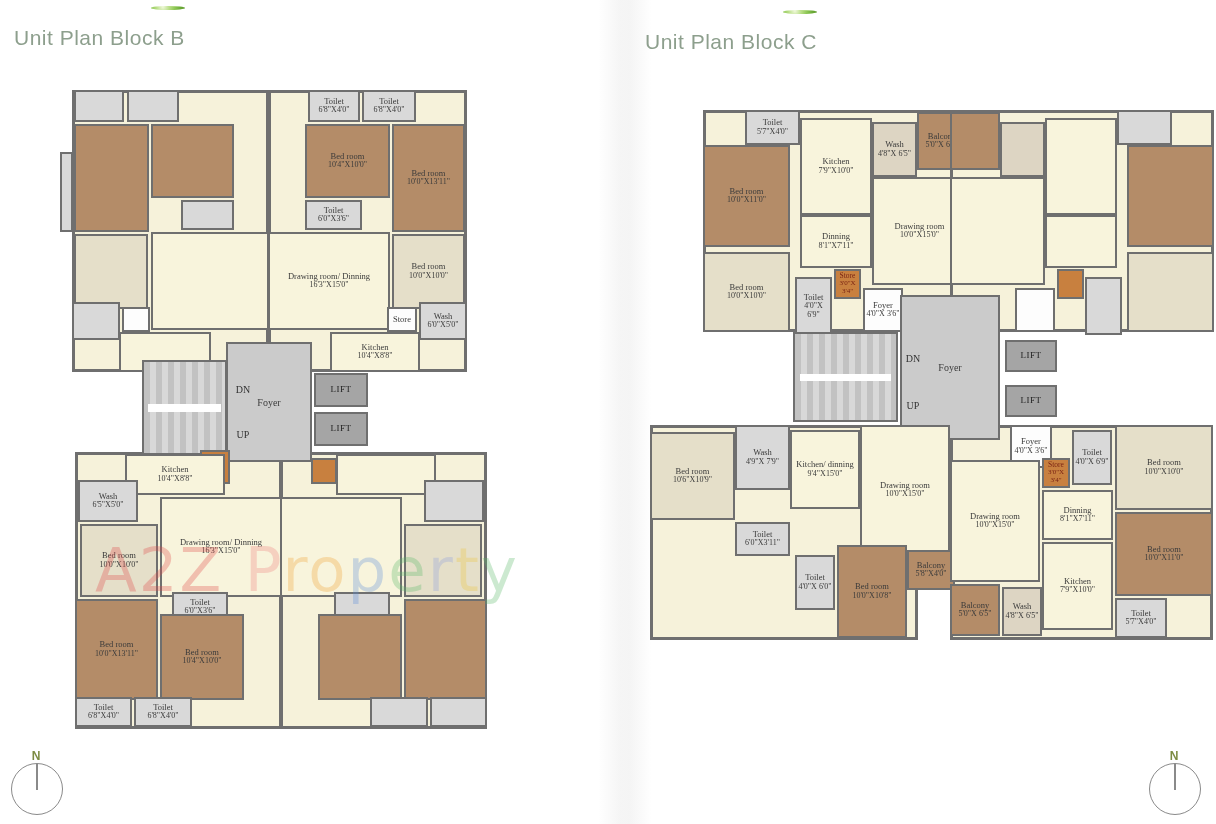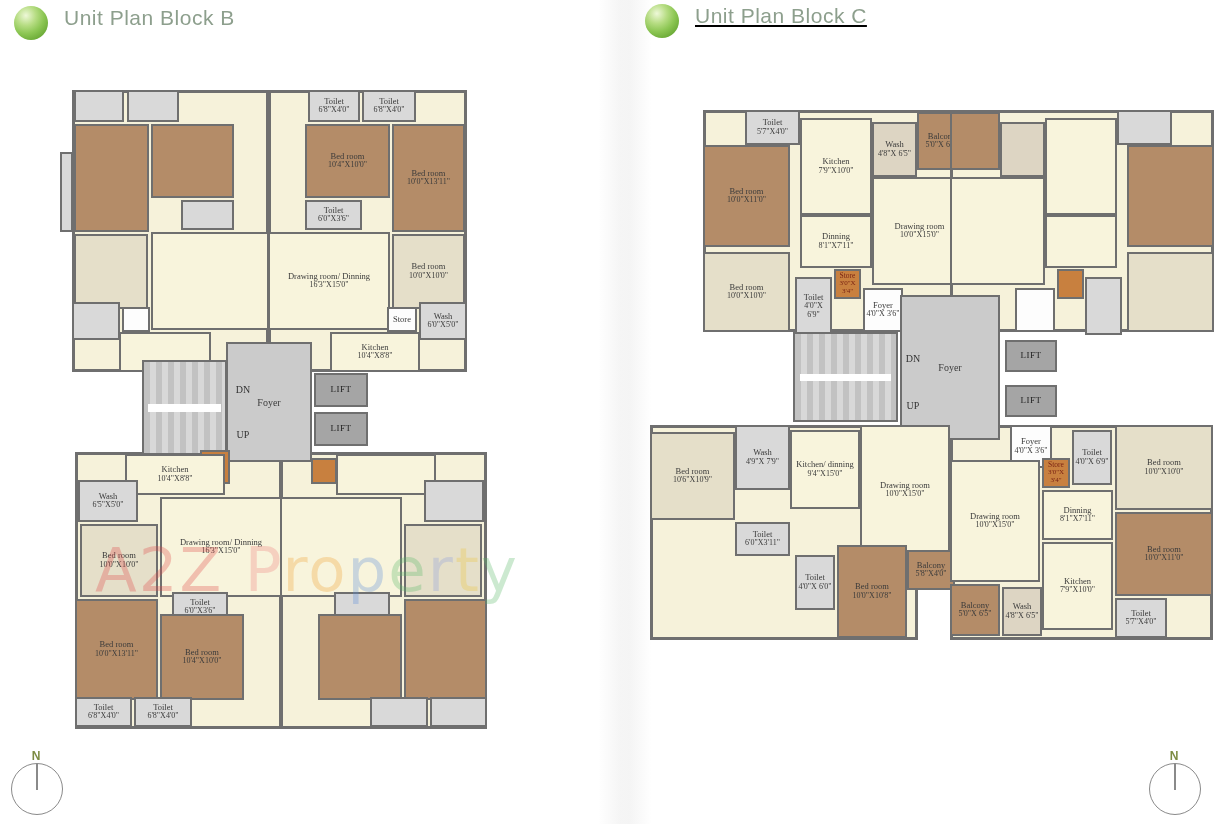"Unit Plan Block B" .header { align-items: flex-start -> flex-end; flex-direction: none -> column }
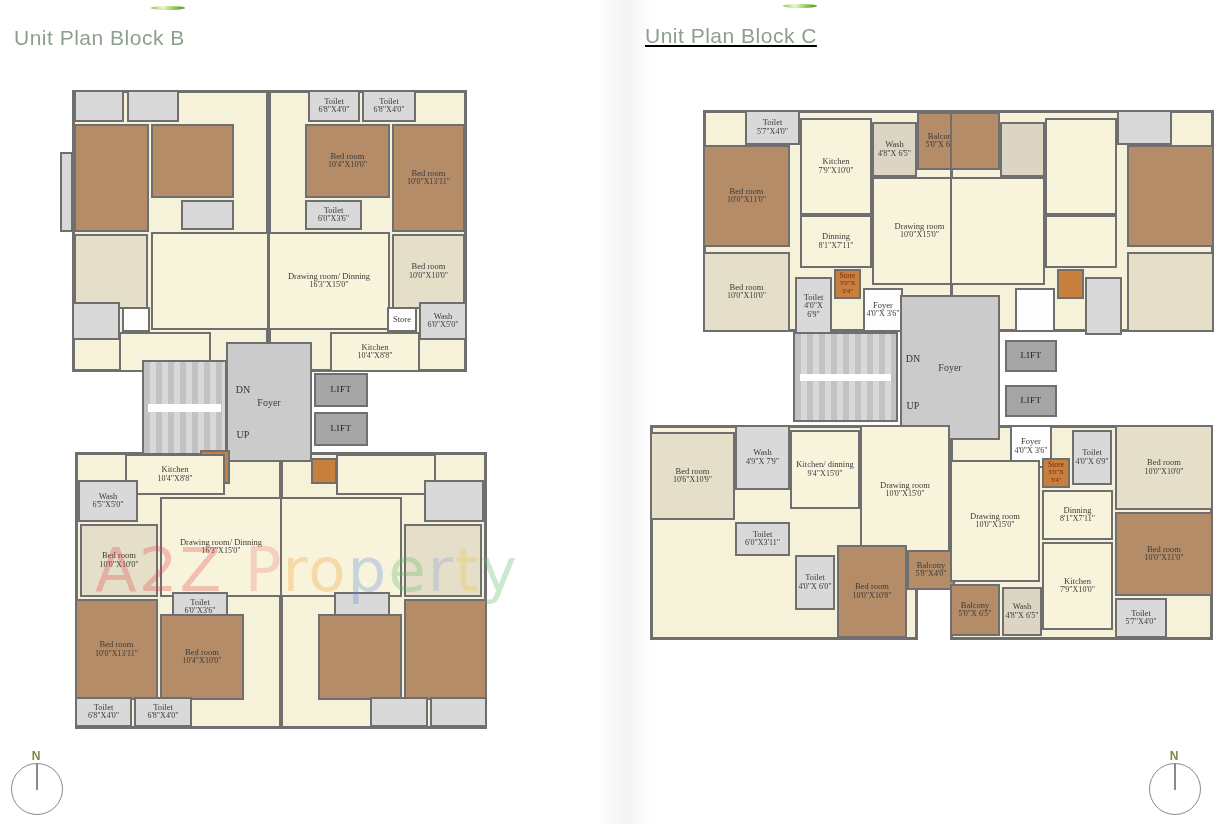"Unit Plan Block C" .header-c { text-decoration: underline -> none; top: 4px -> 10px }
